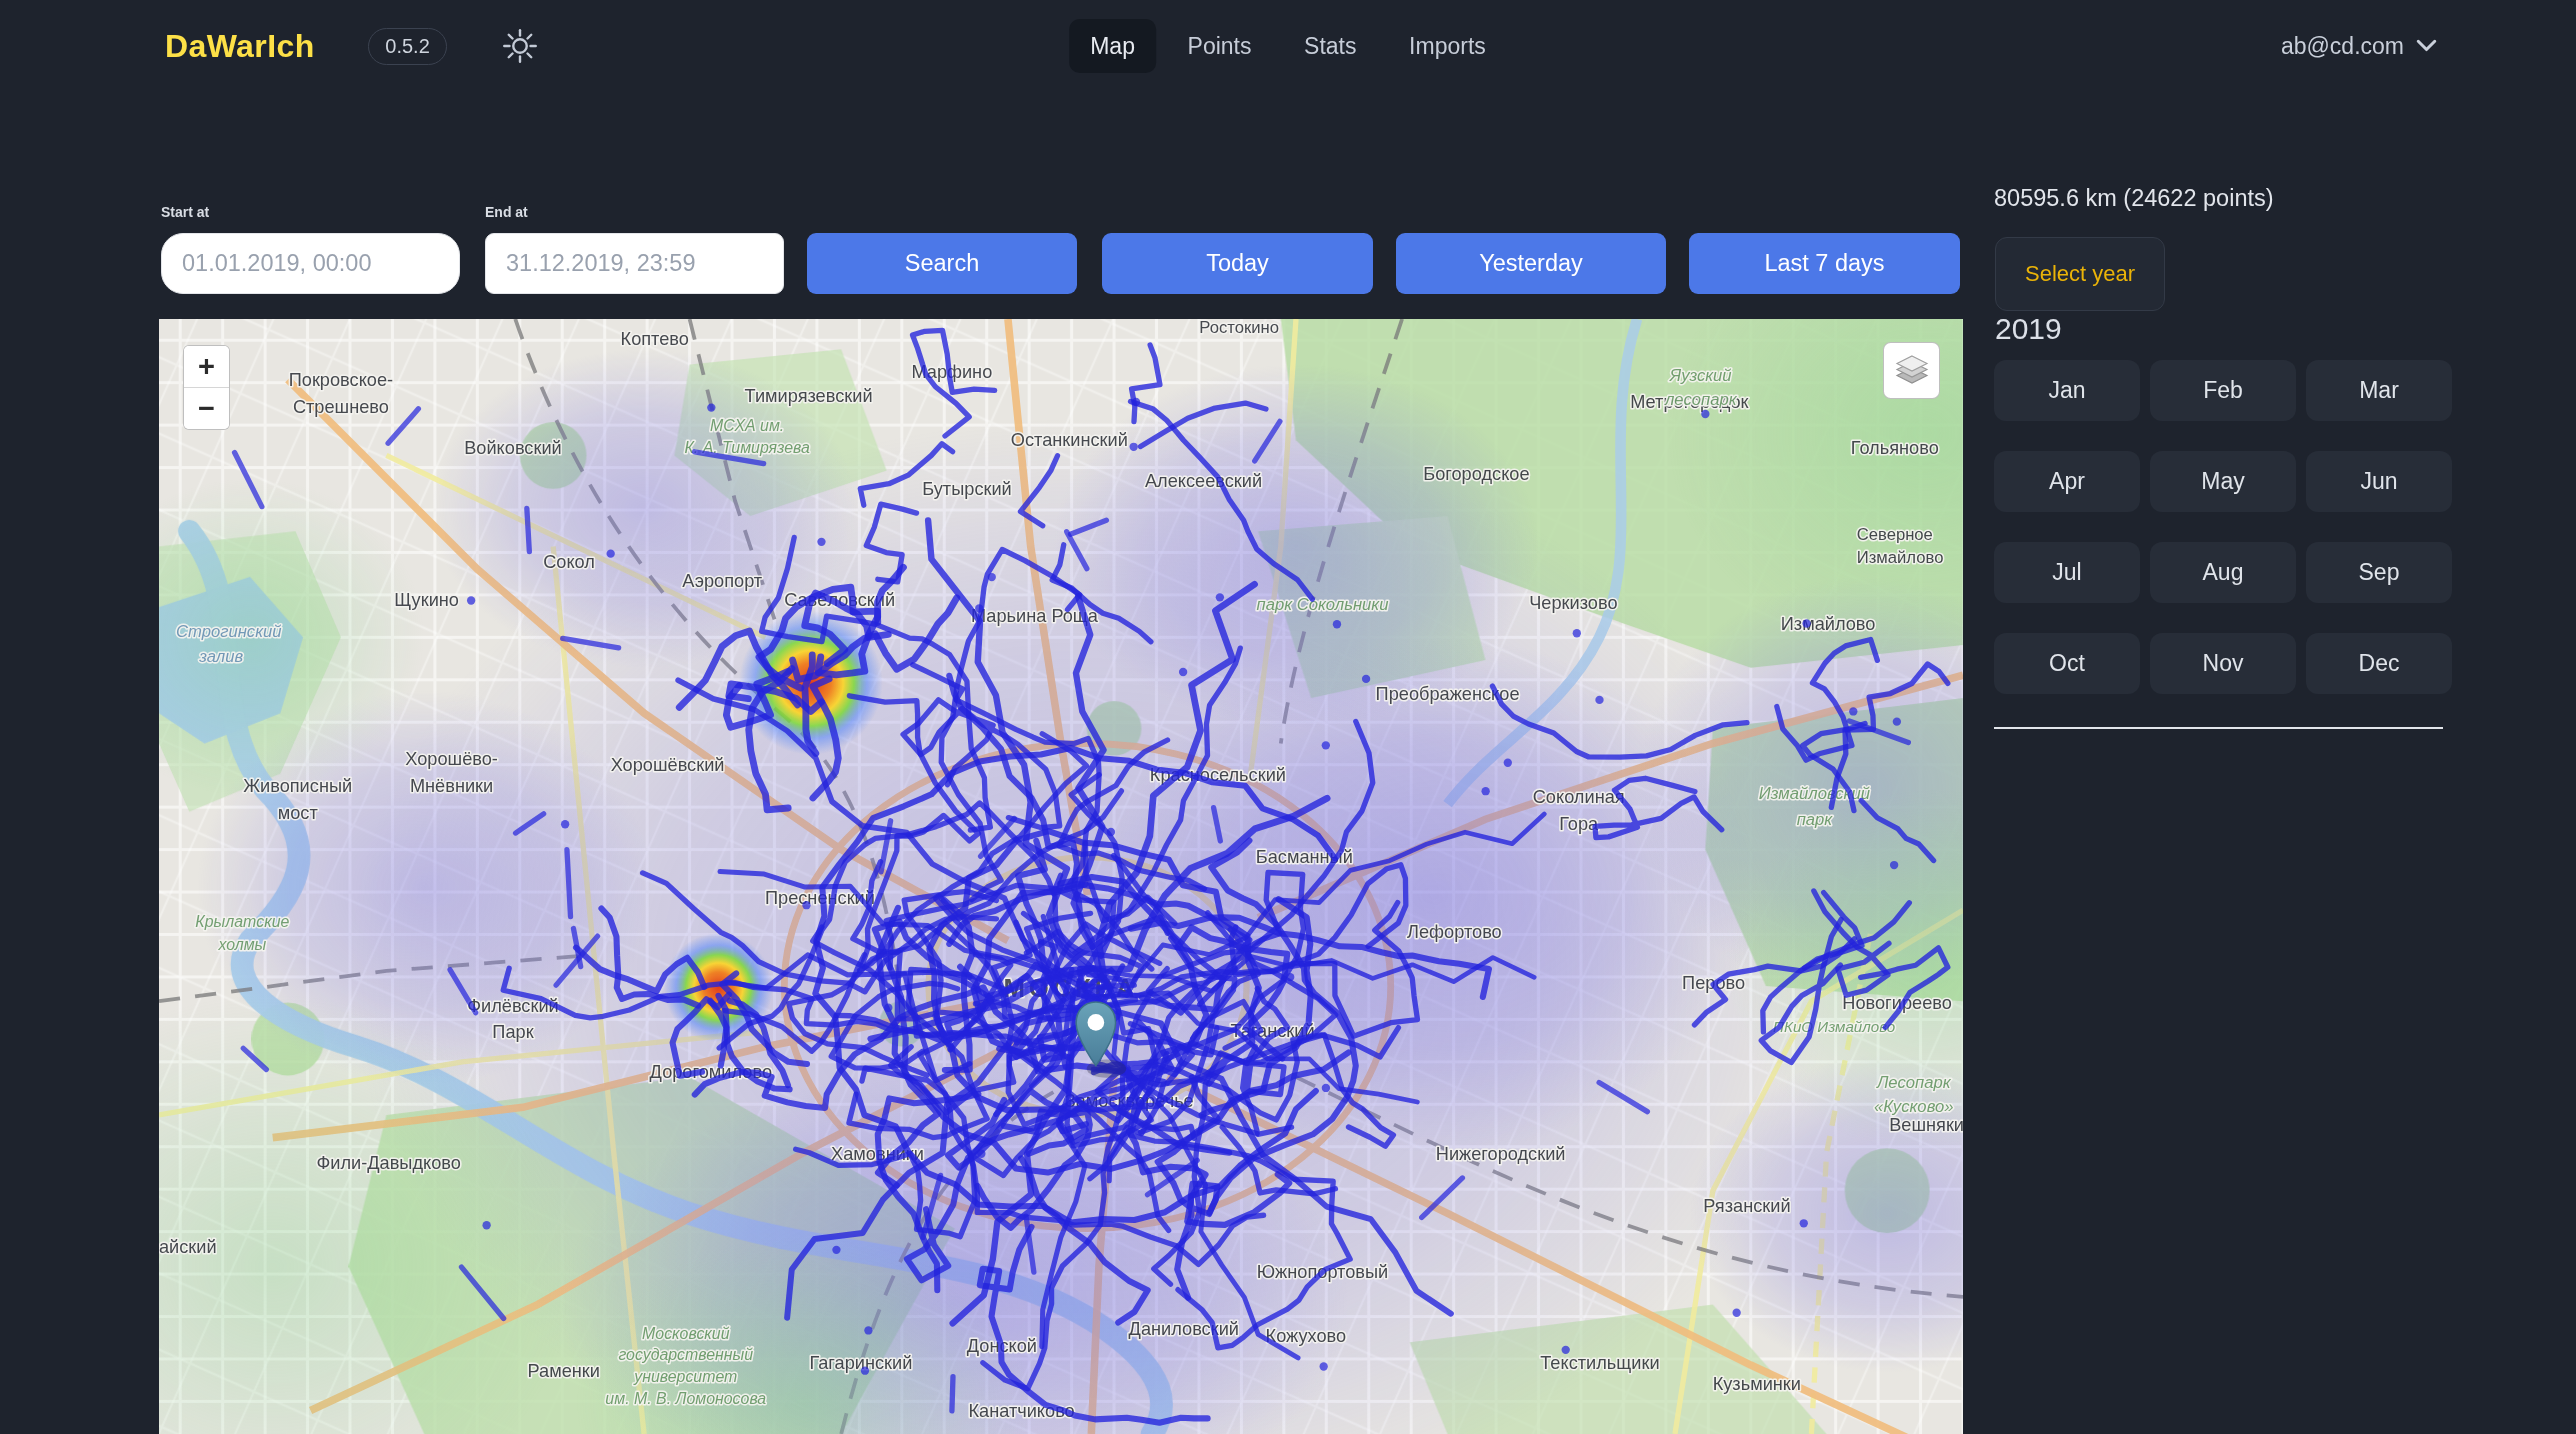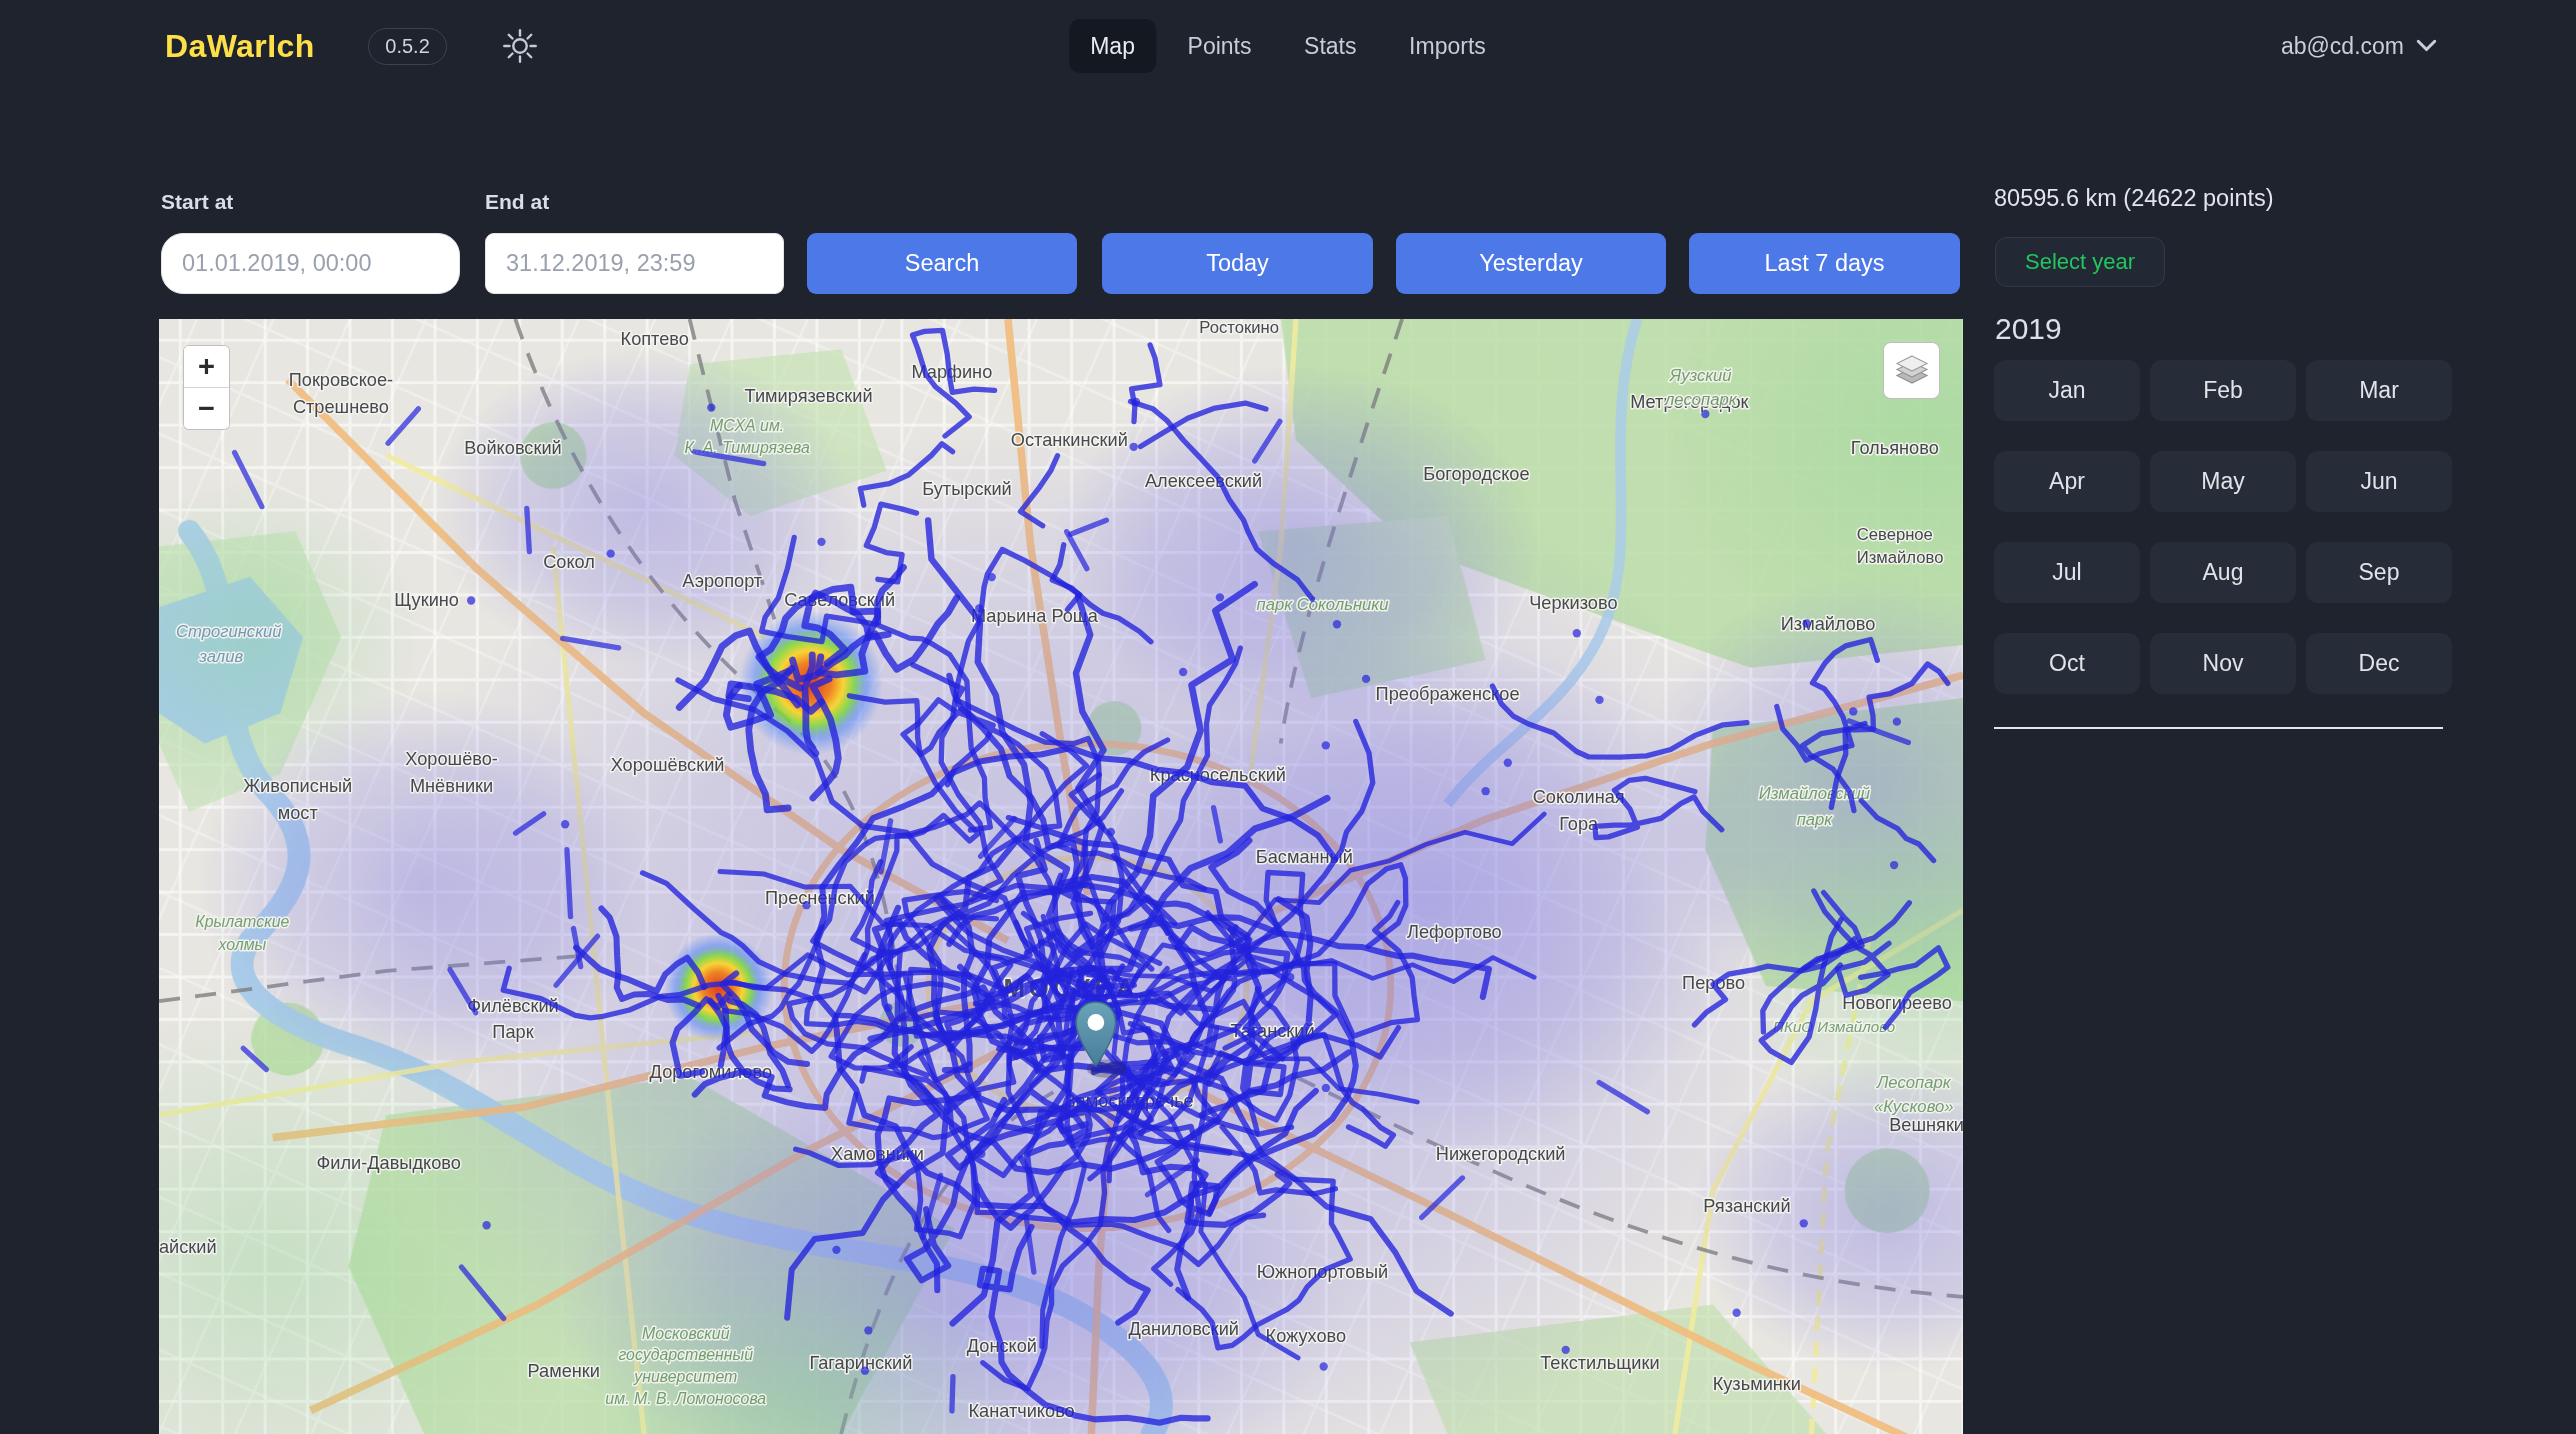"Start at" .flabel { font-size: 21px -> 14px; margin-top: none -> 14px }
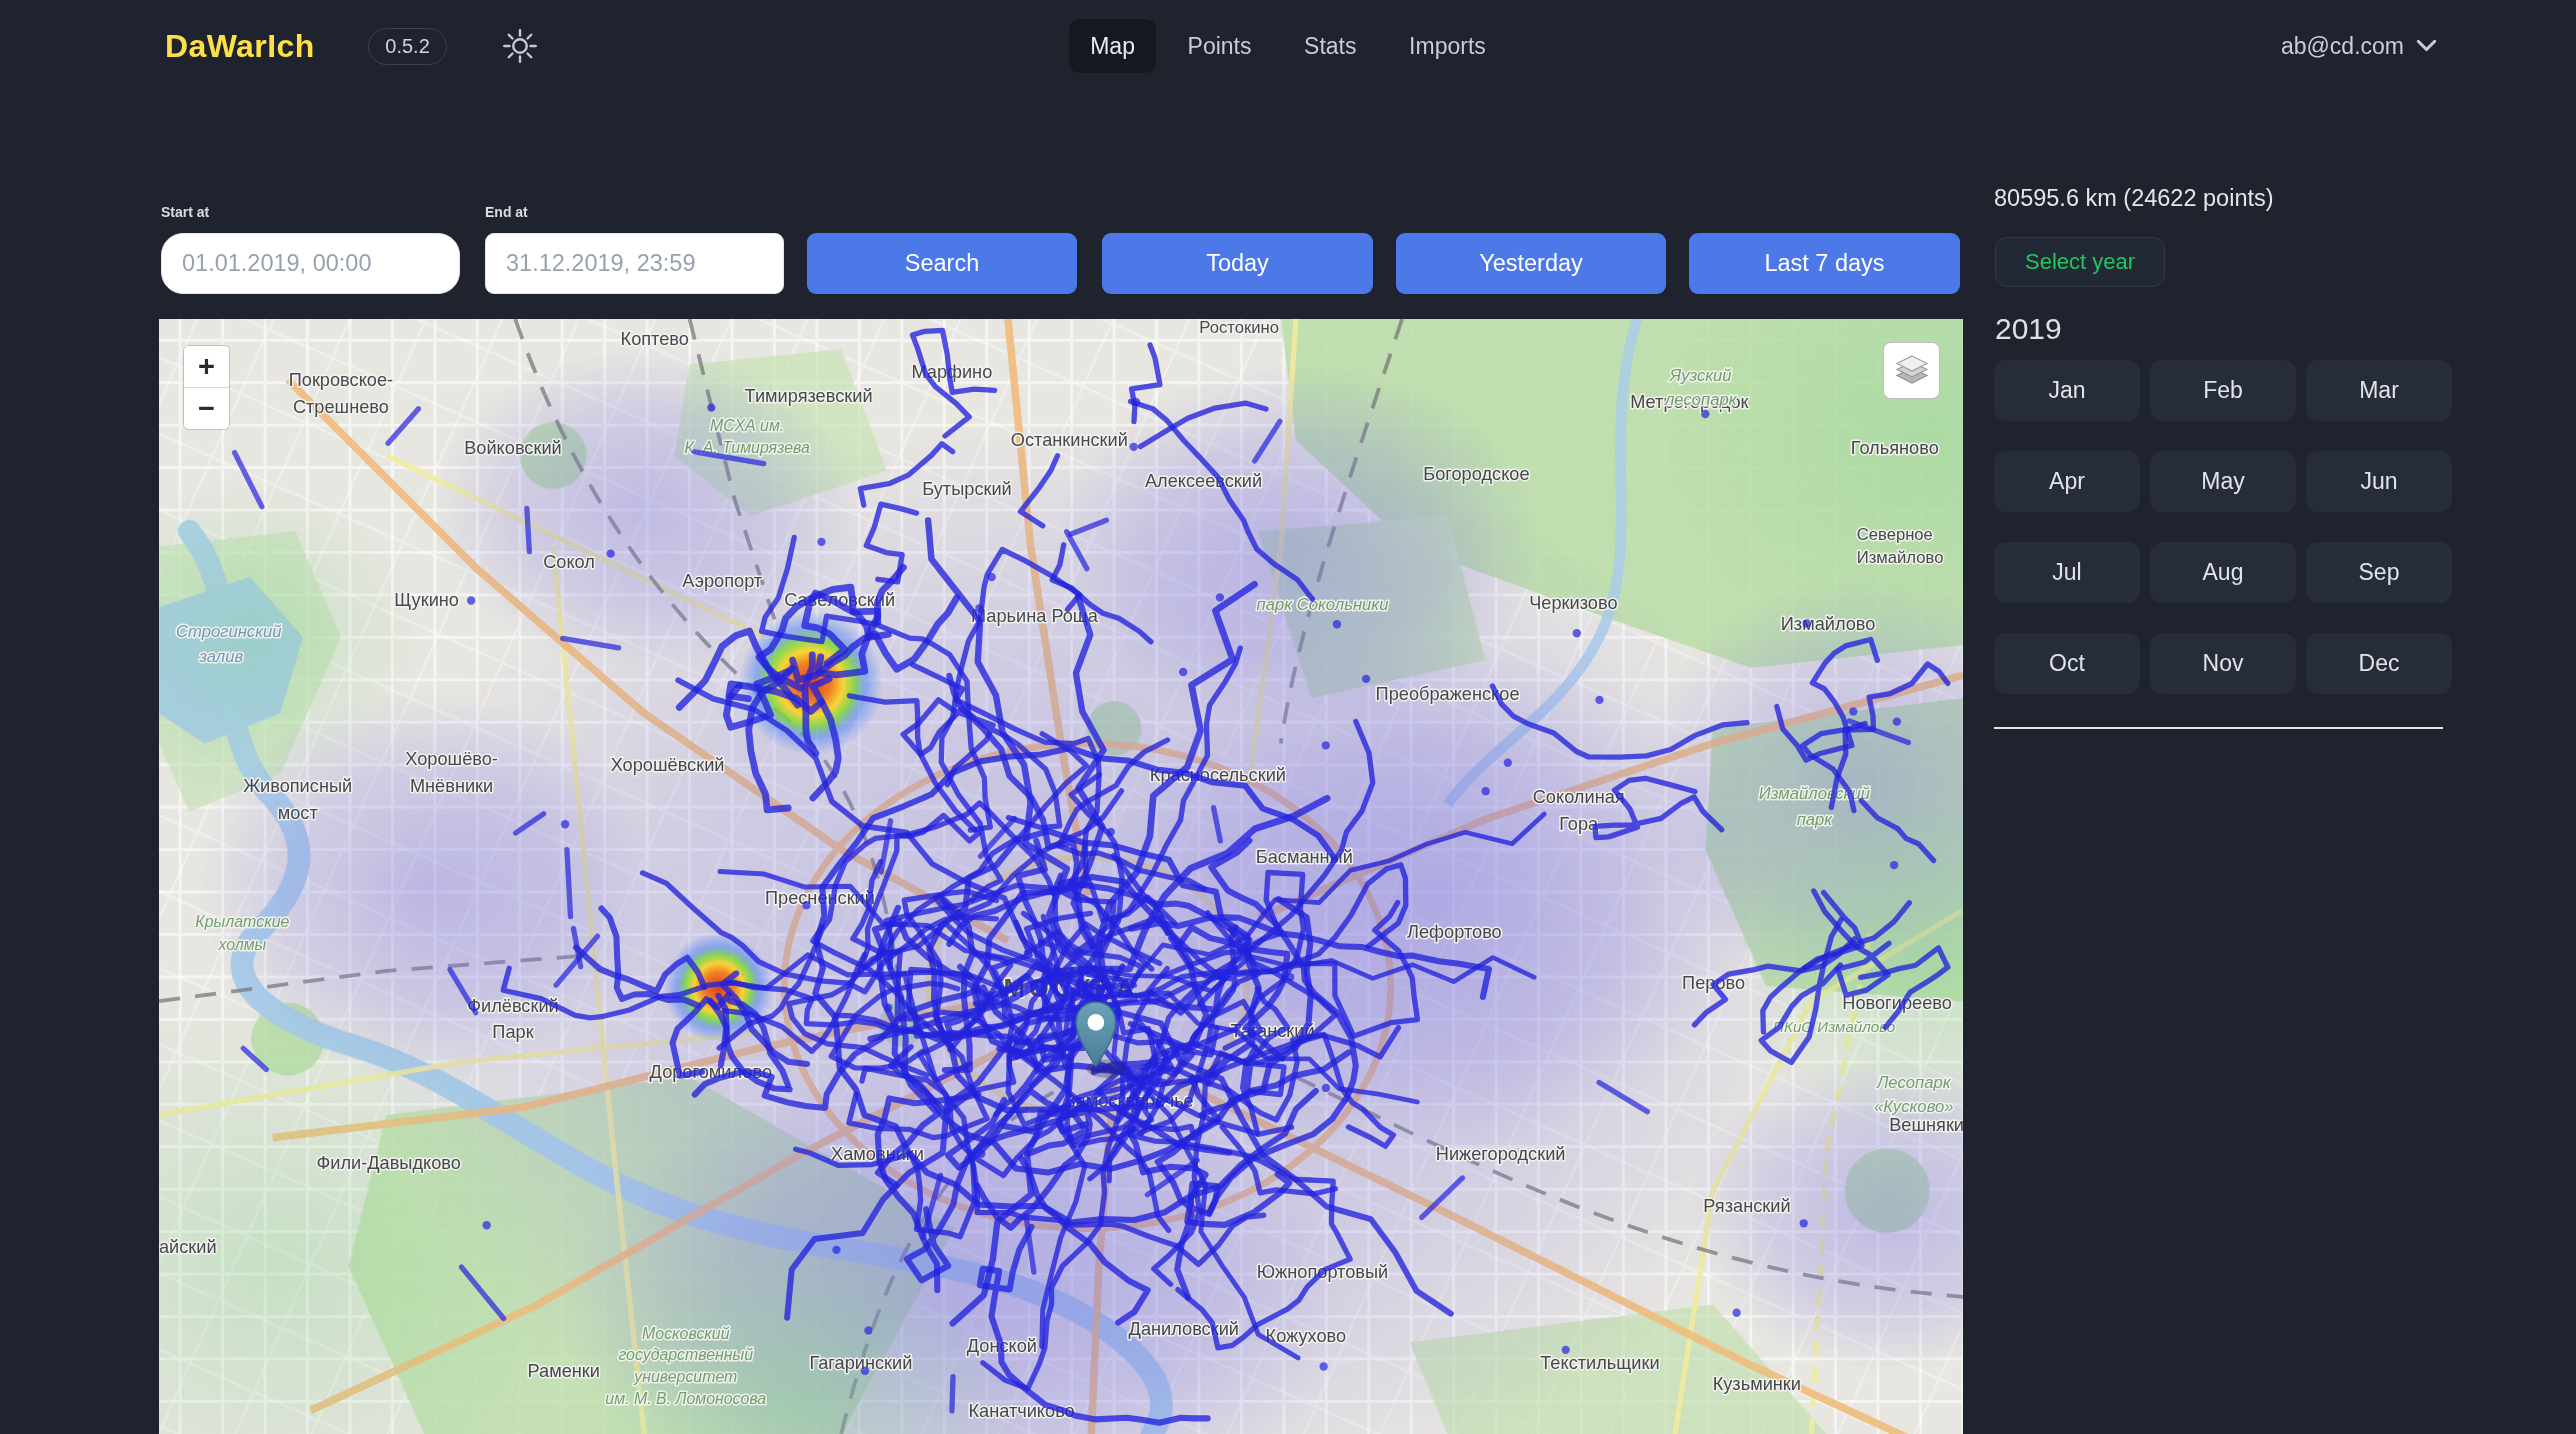"Select year" .selyear { color: #22c55e -> #eab308; height: 50px -> 74px }
